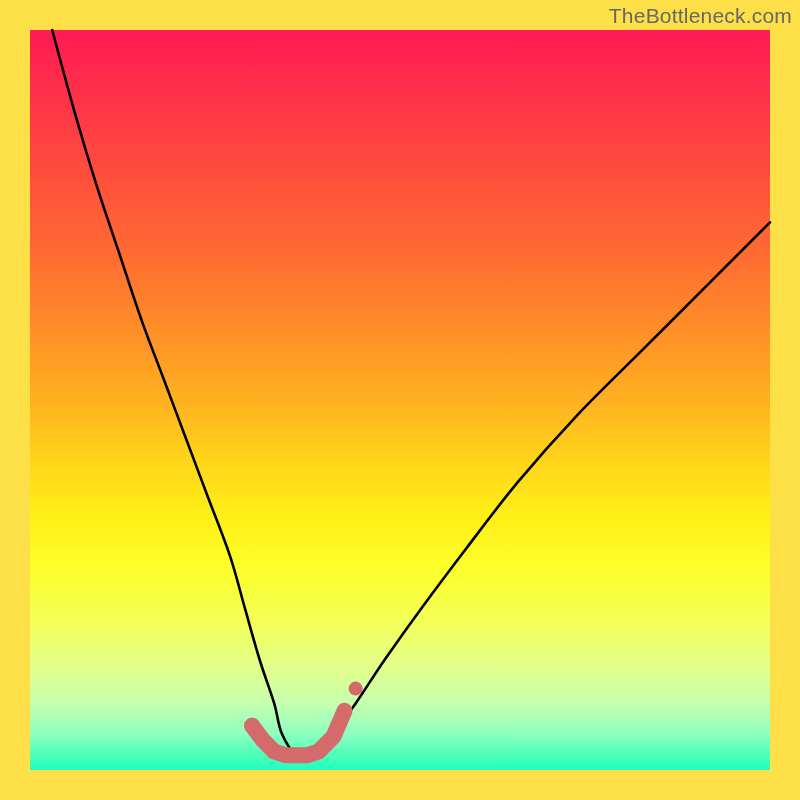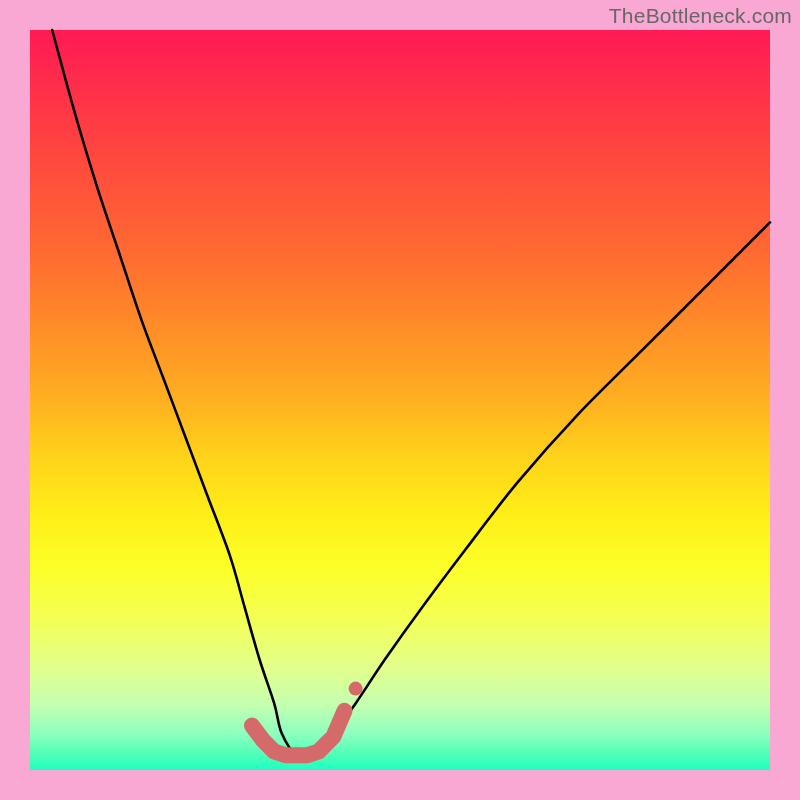"TheBottleneck.com" .frame { background: #f9a8d4 -> #fde047 }
